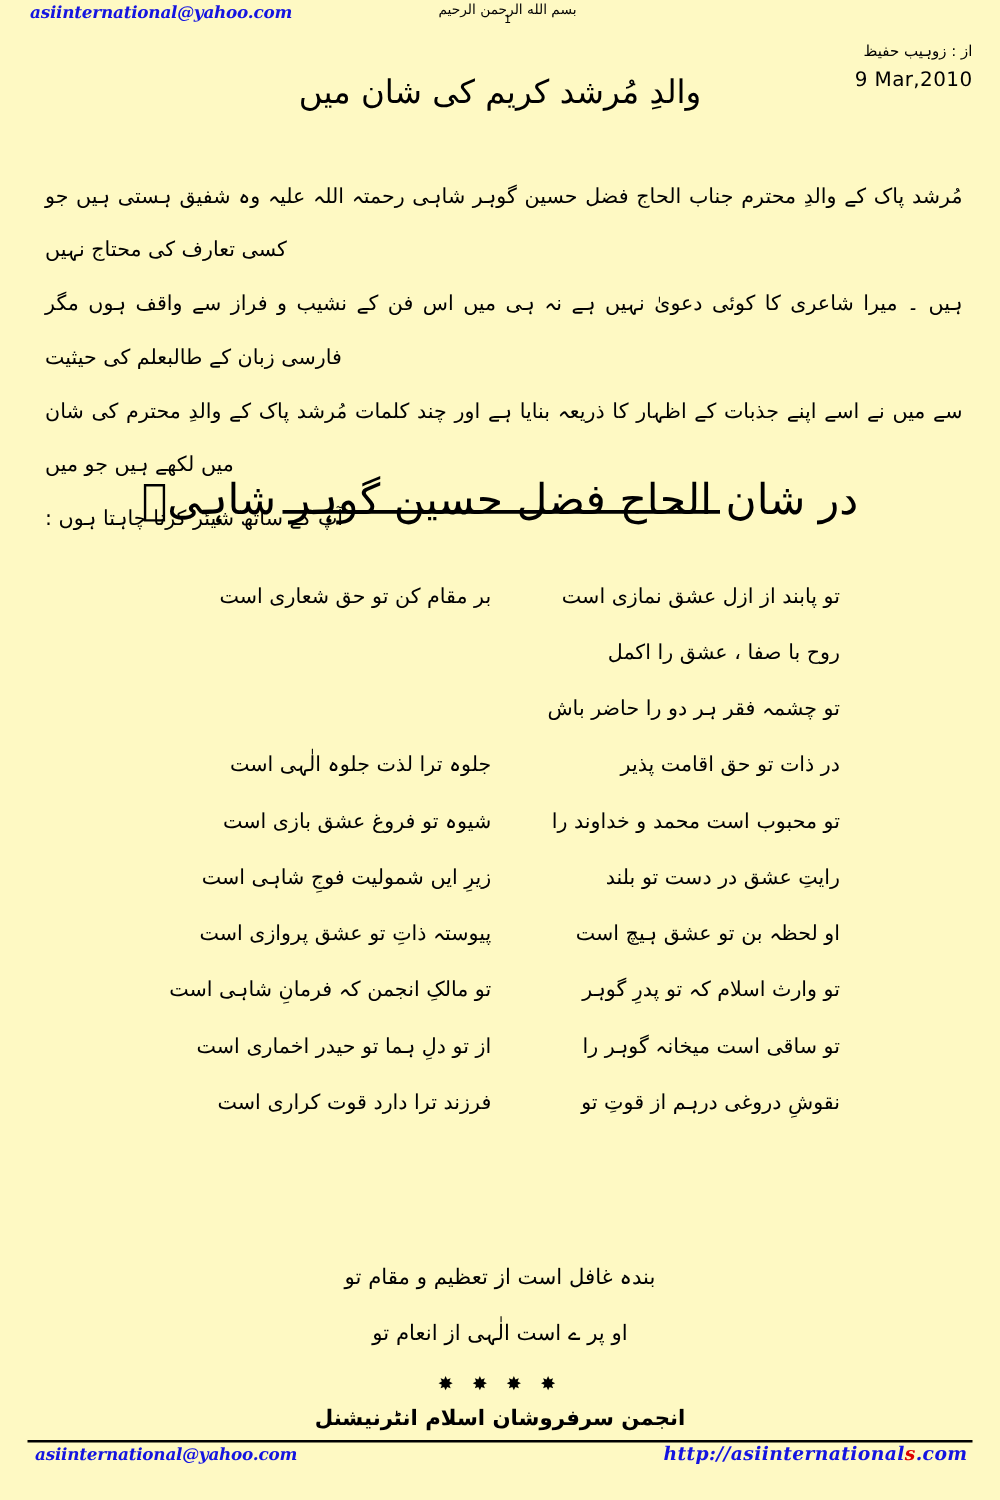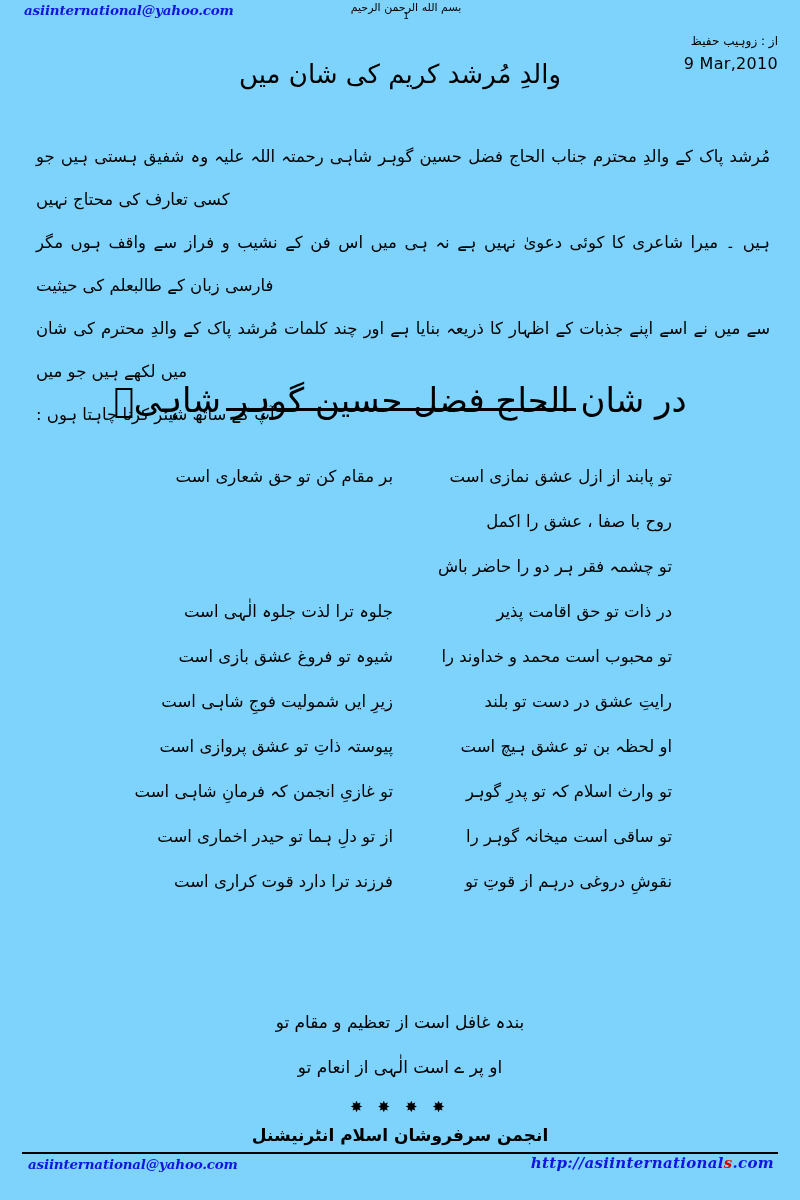"asiinternational@yahoo.com" .page { background: #7dd3fc -> #fef9c3 }
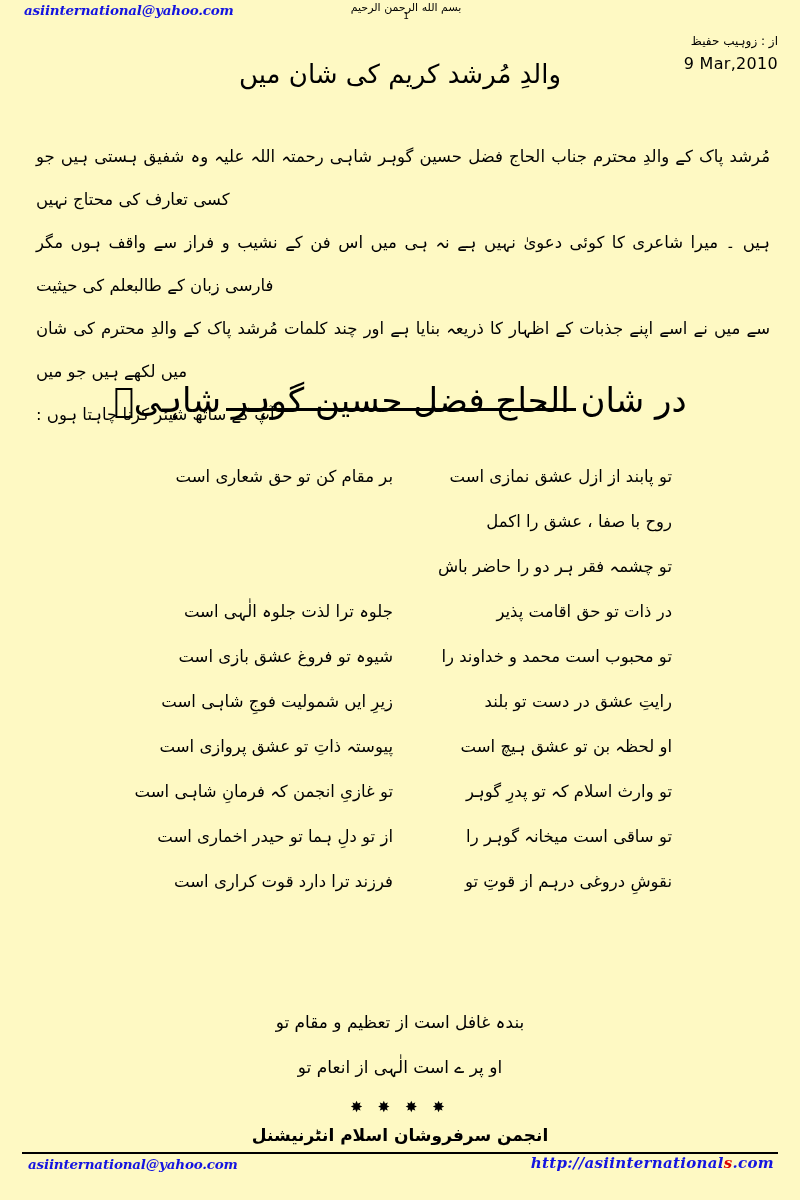"تو غازیِ انجمن کہ فرمانِ" div.hemistich { text: غازیِ -> مالکِ }
